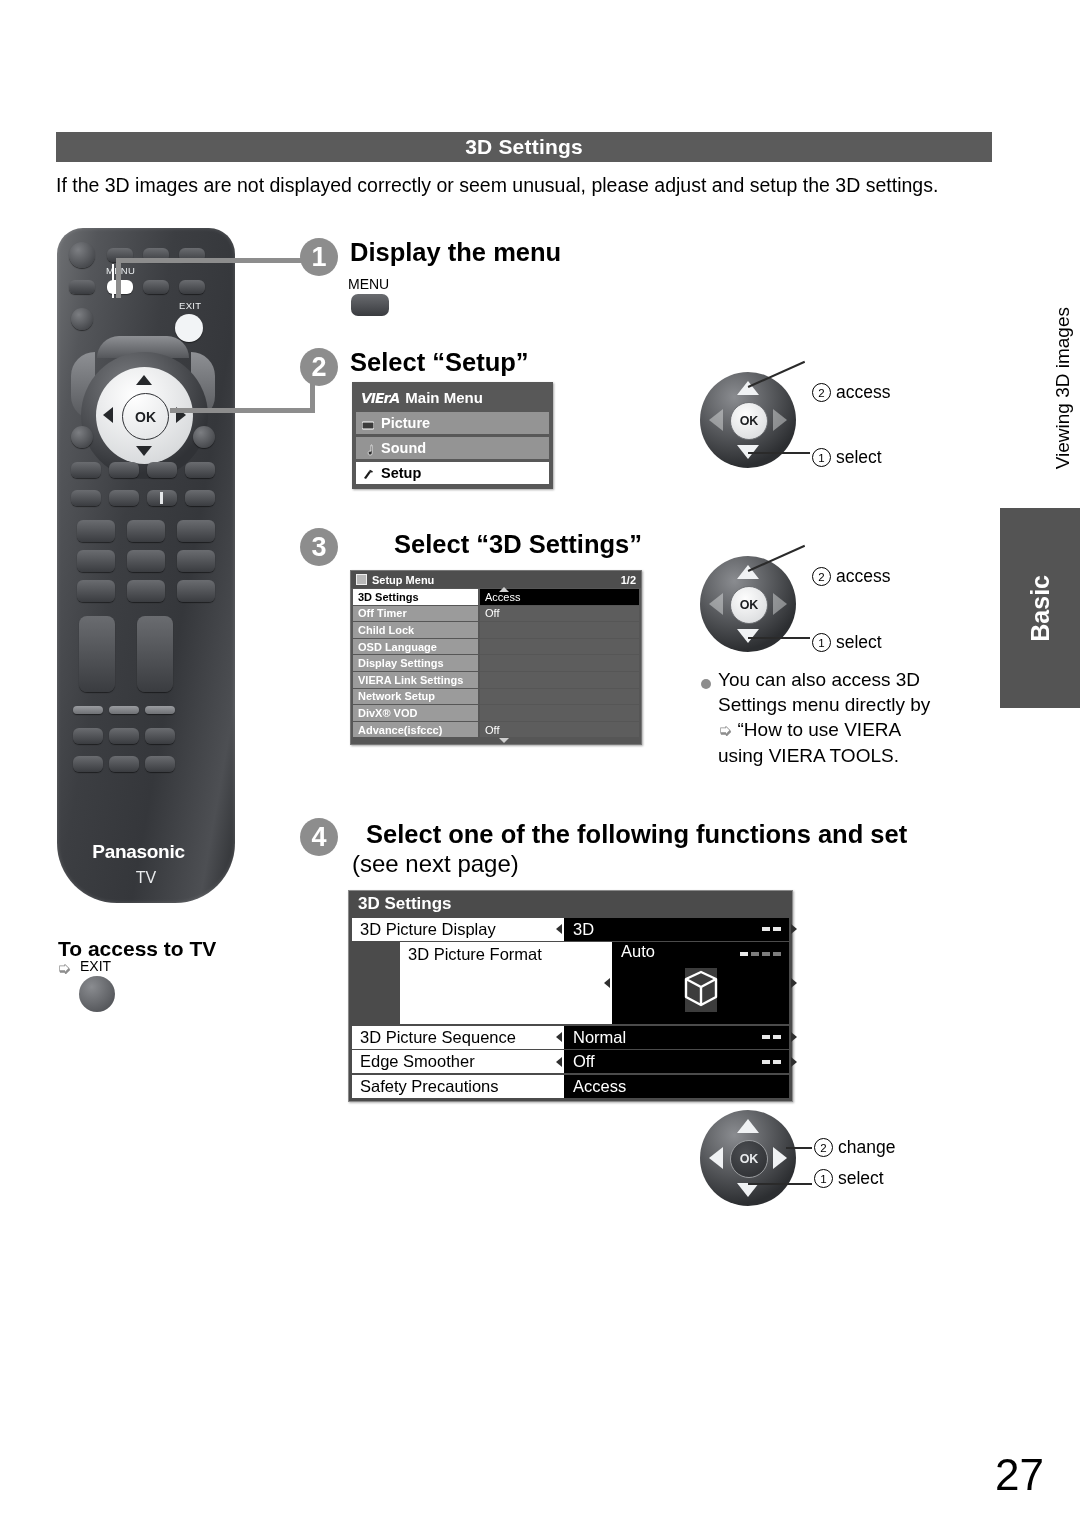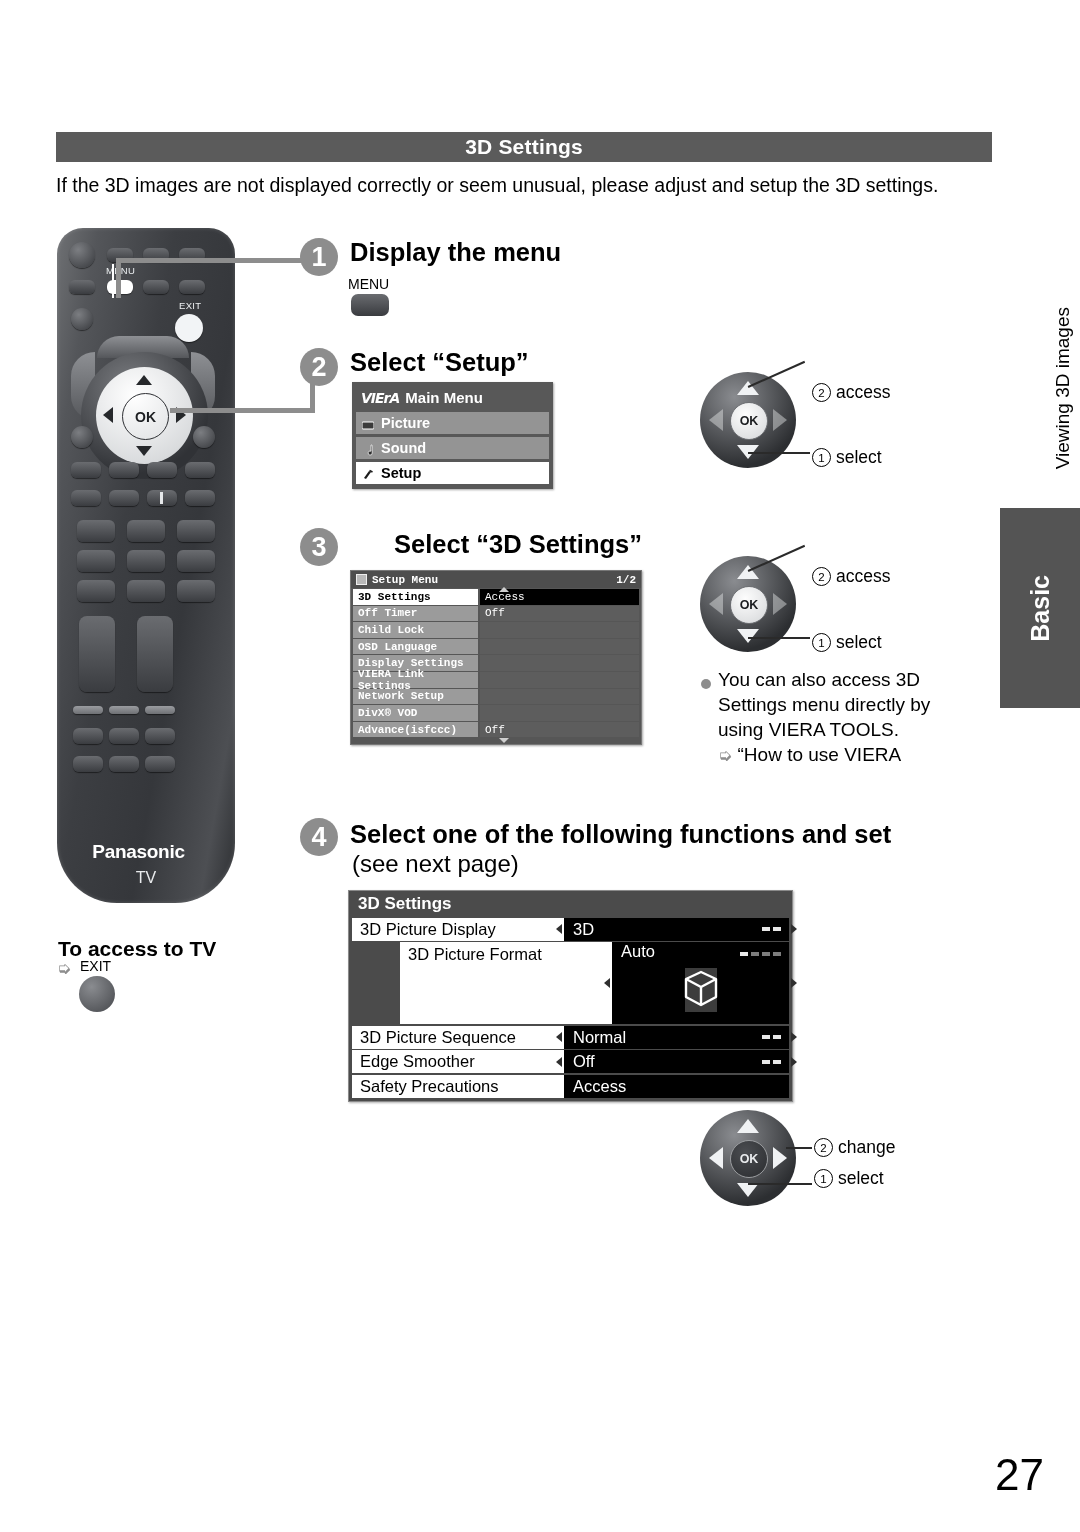"Setup Menu" .setup-menu { font-family: Liberation Mono, monospace -> none }
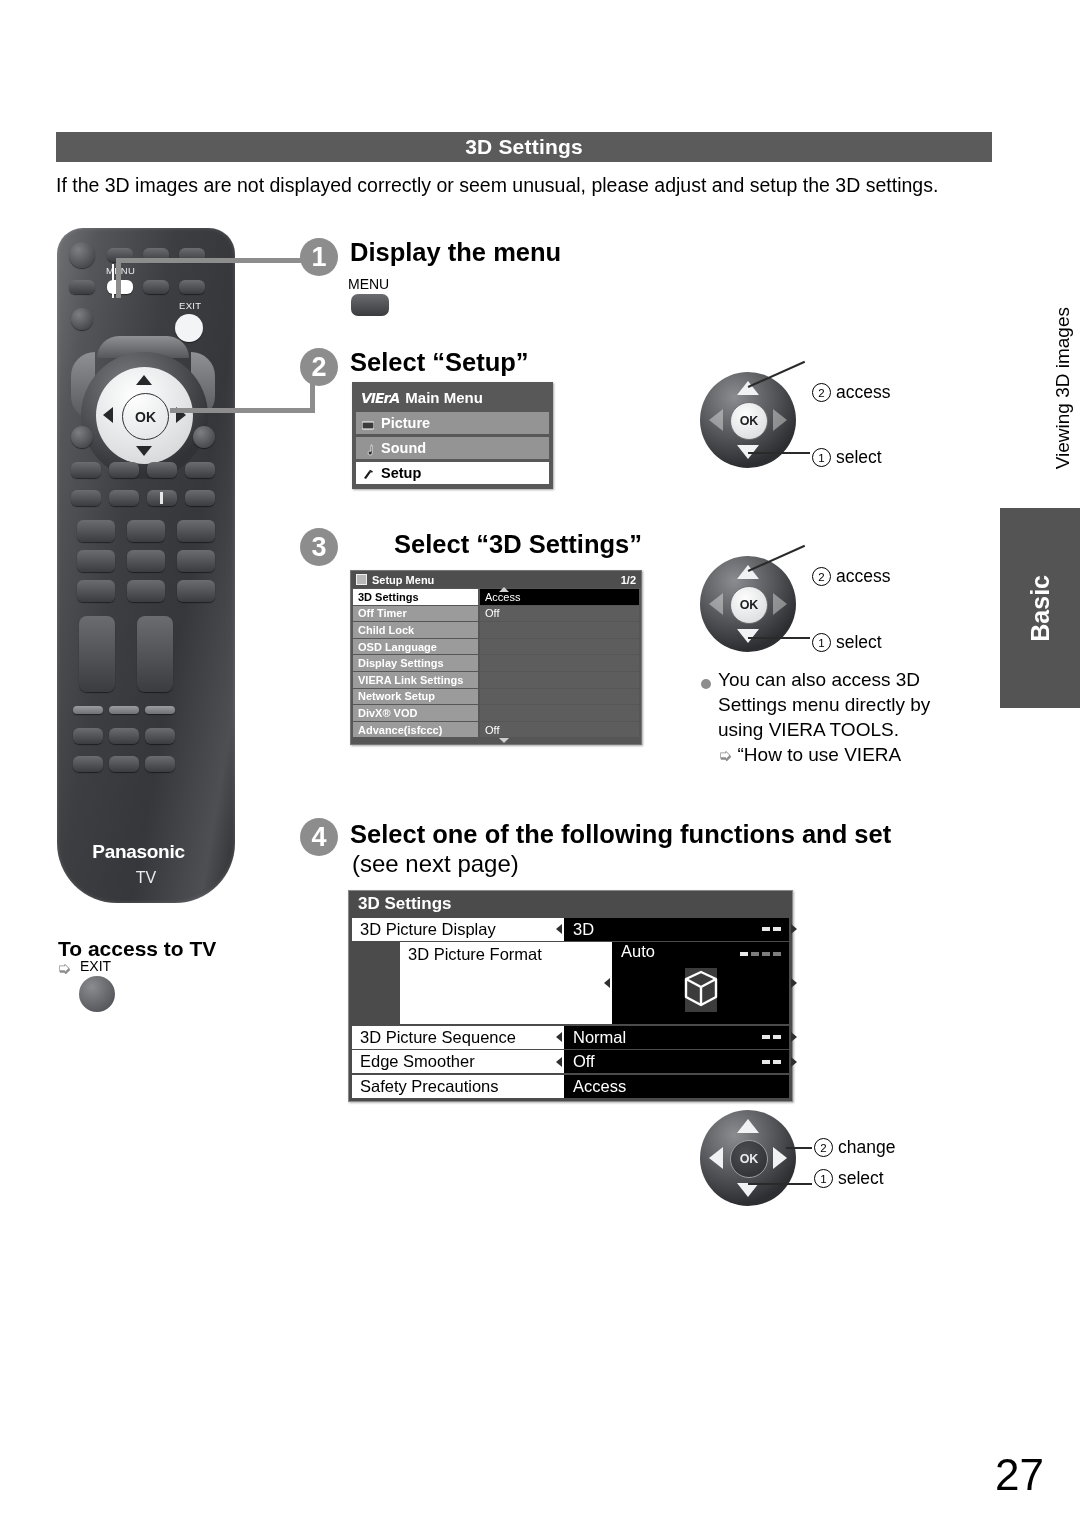"using VIERA TOOLS." div { order: before "➭ “How to use VIERA" -> after "➭ “How to use VIERA" }
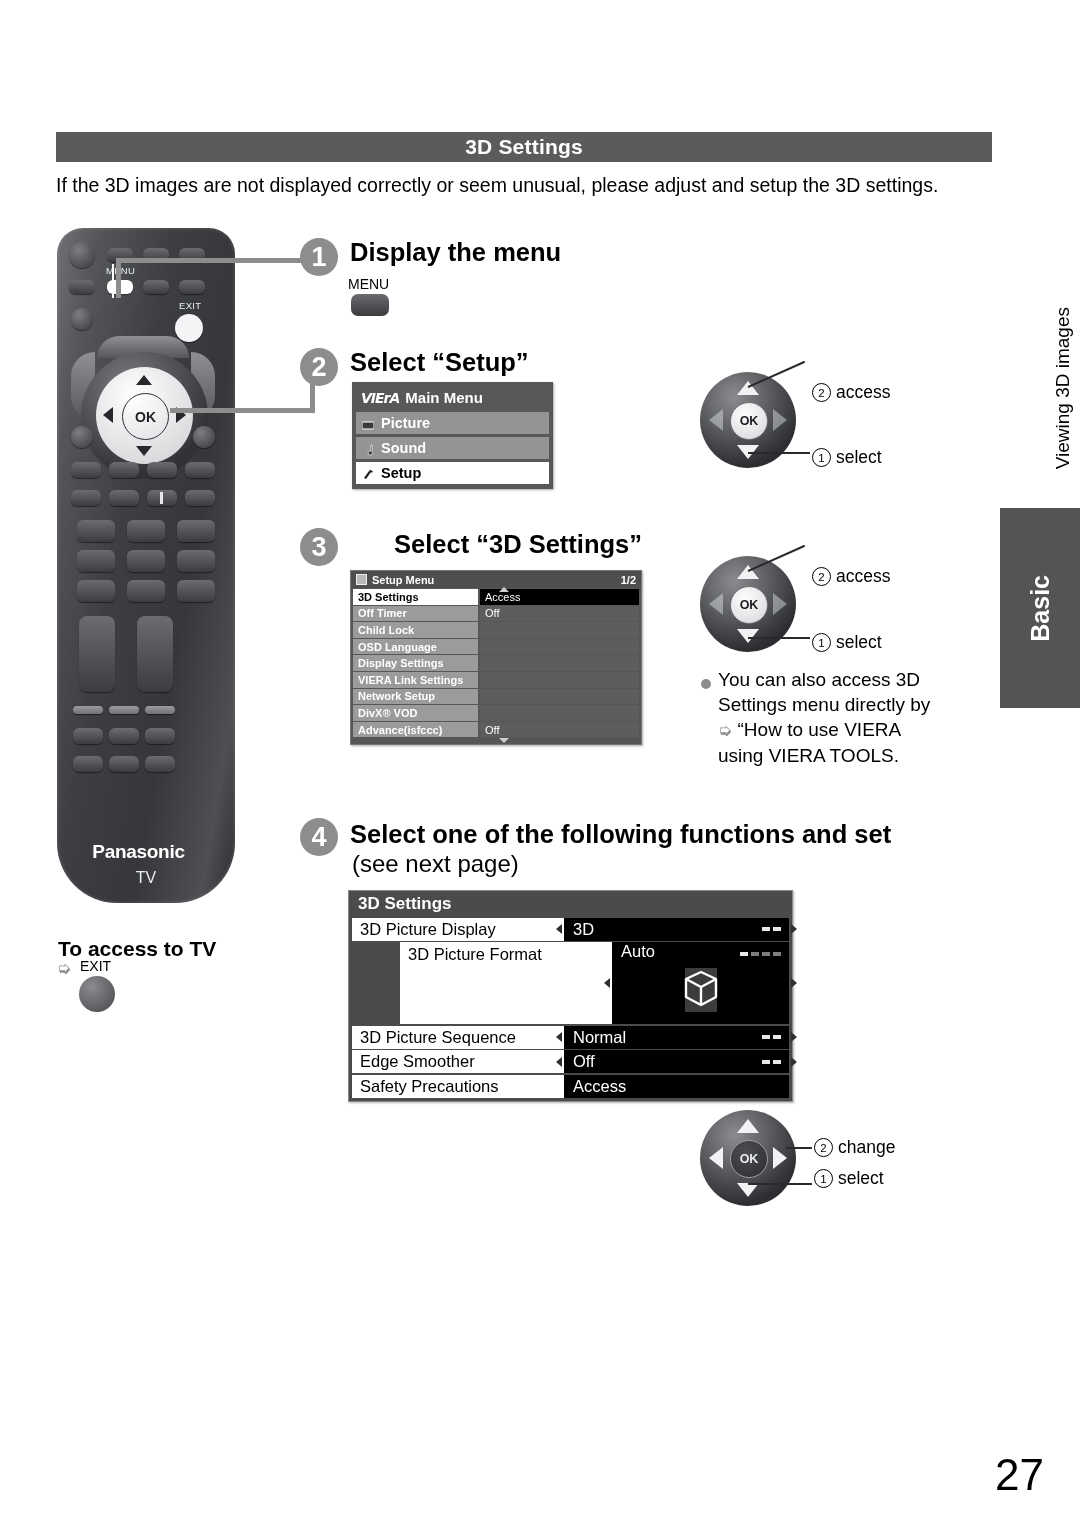"Select one of the following" div.step-head { left: 350px -> 366px }
